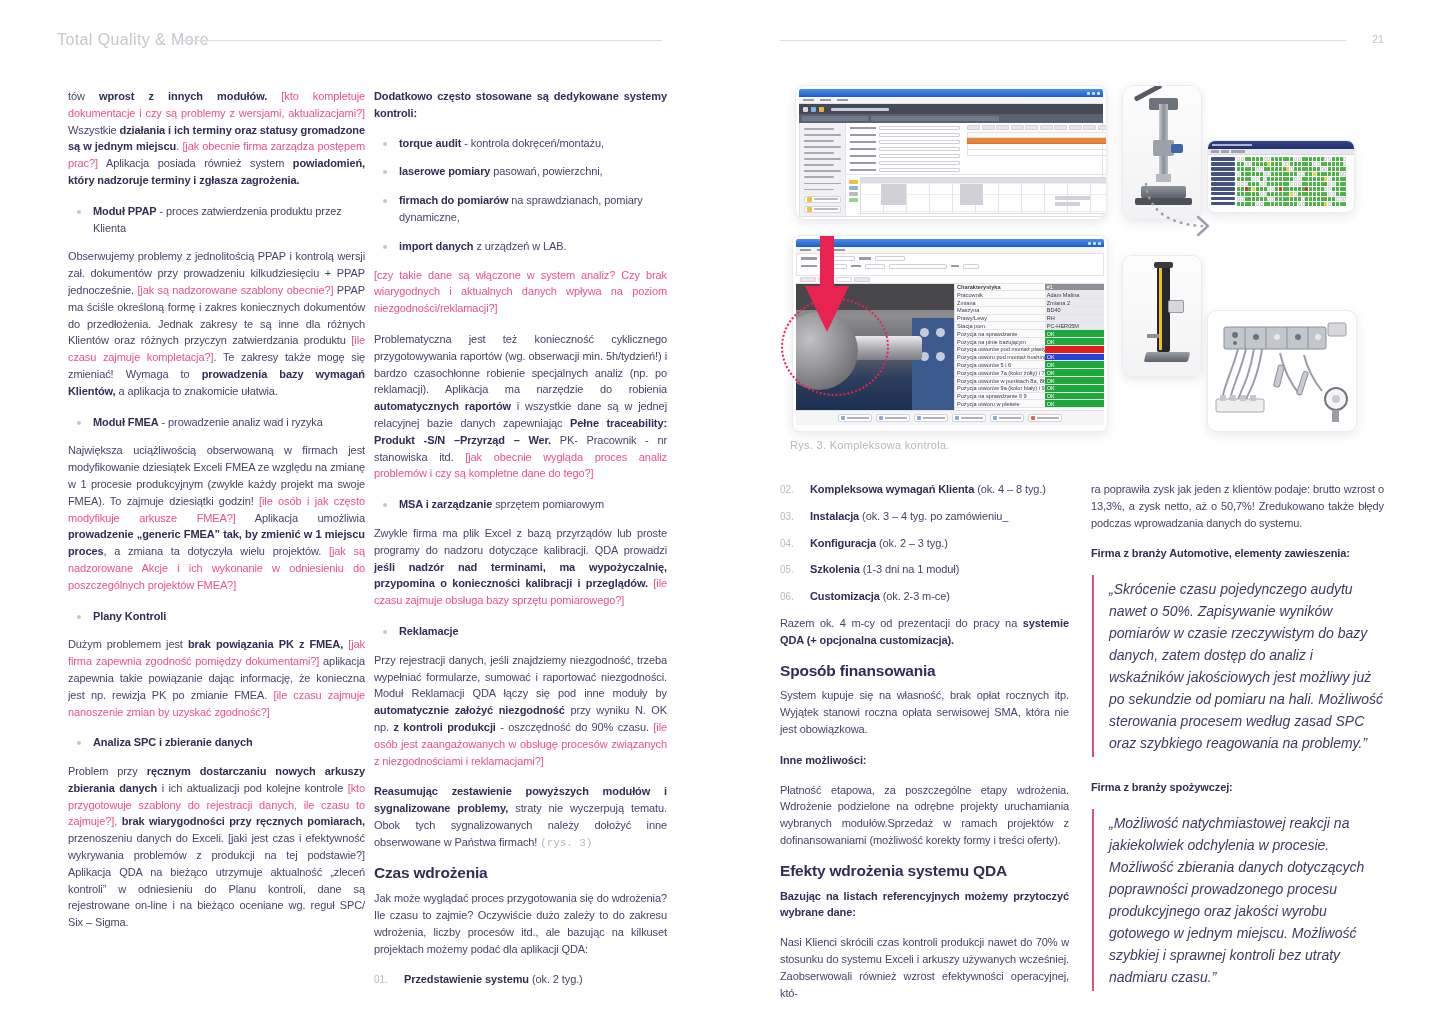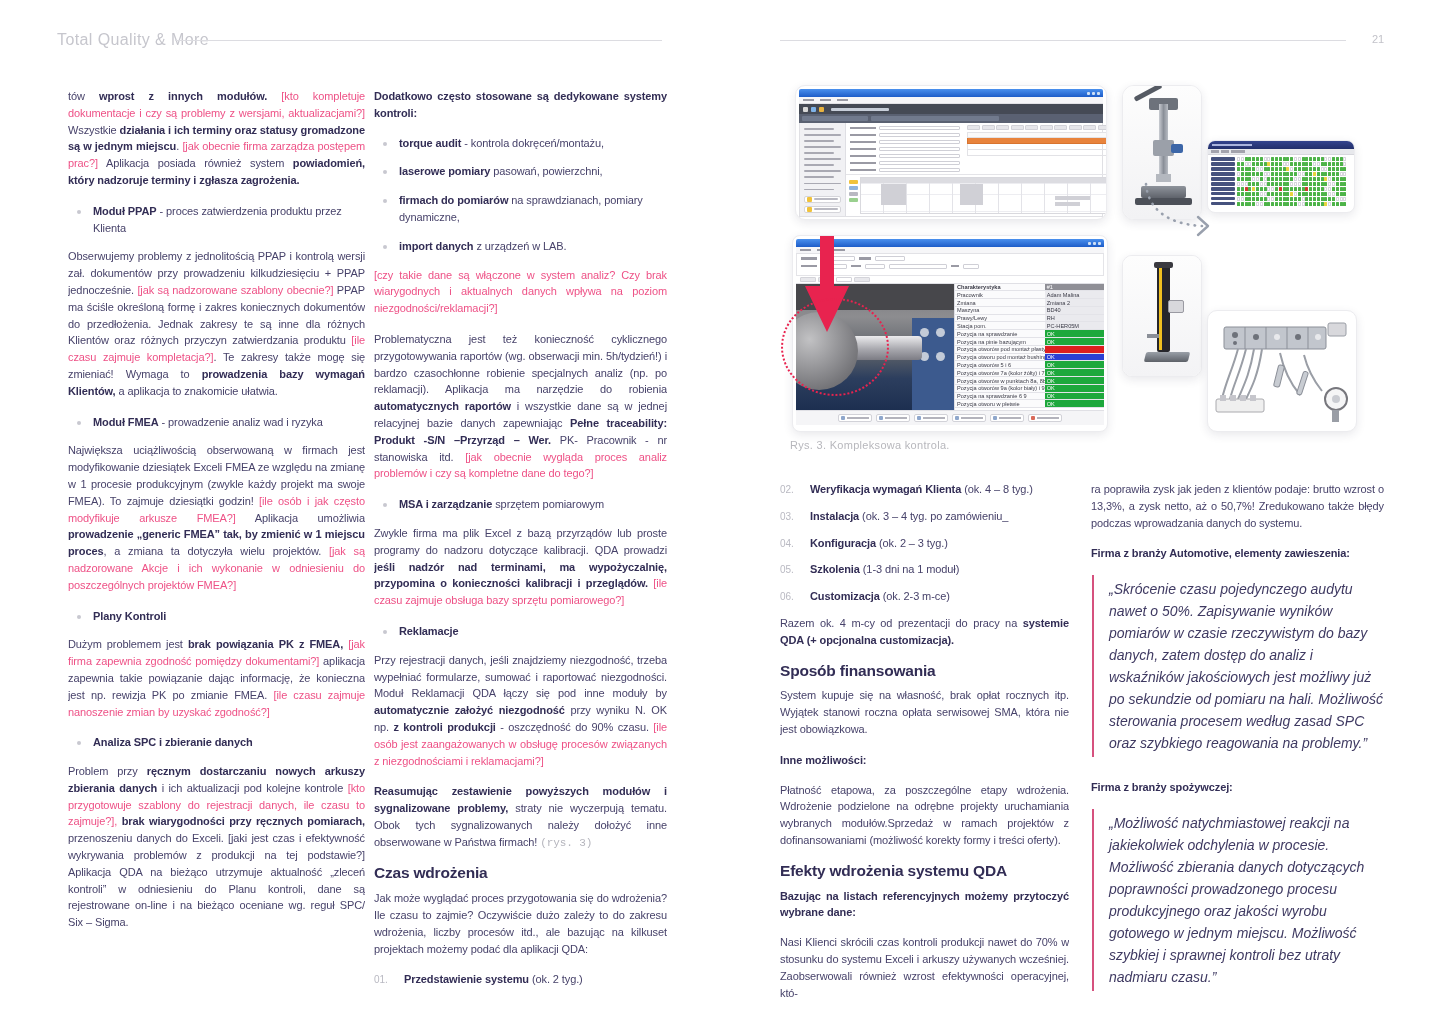"Weryfikacja wymagań Klienta" span.seg-b { text: Weryfikacja -> Kompleksowa }
